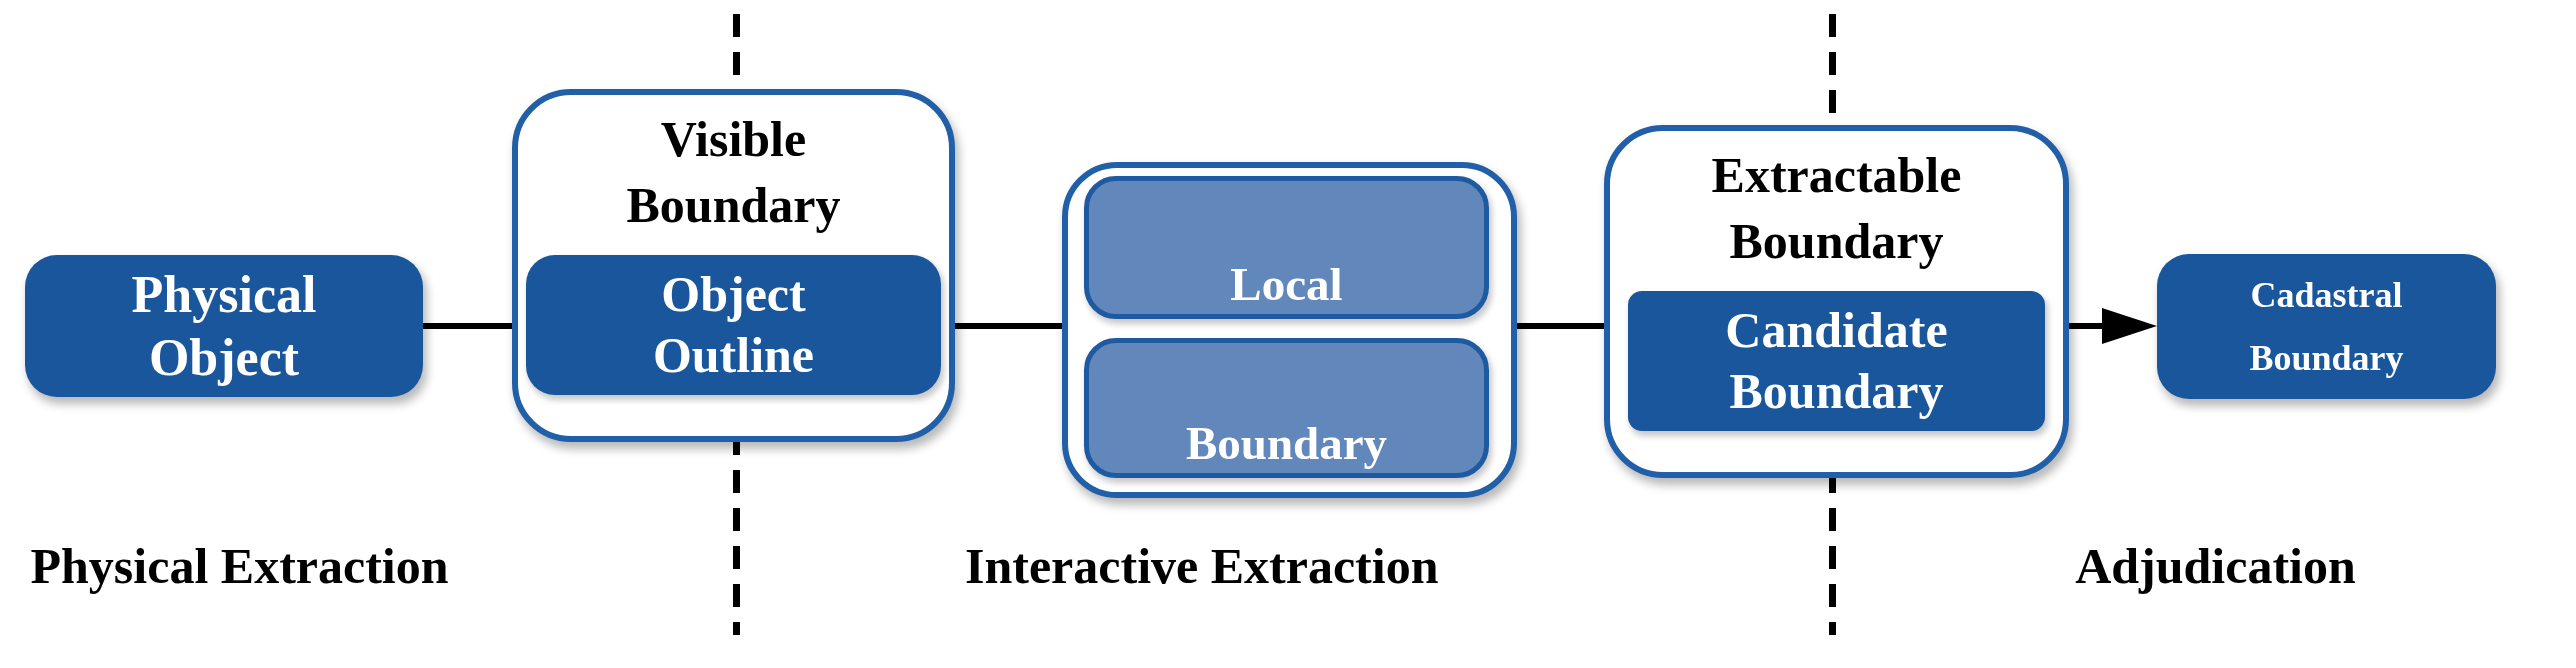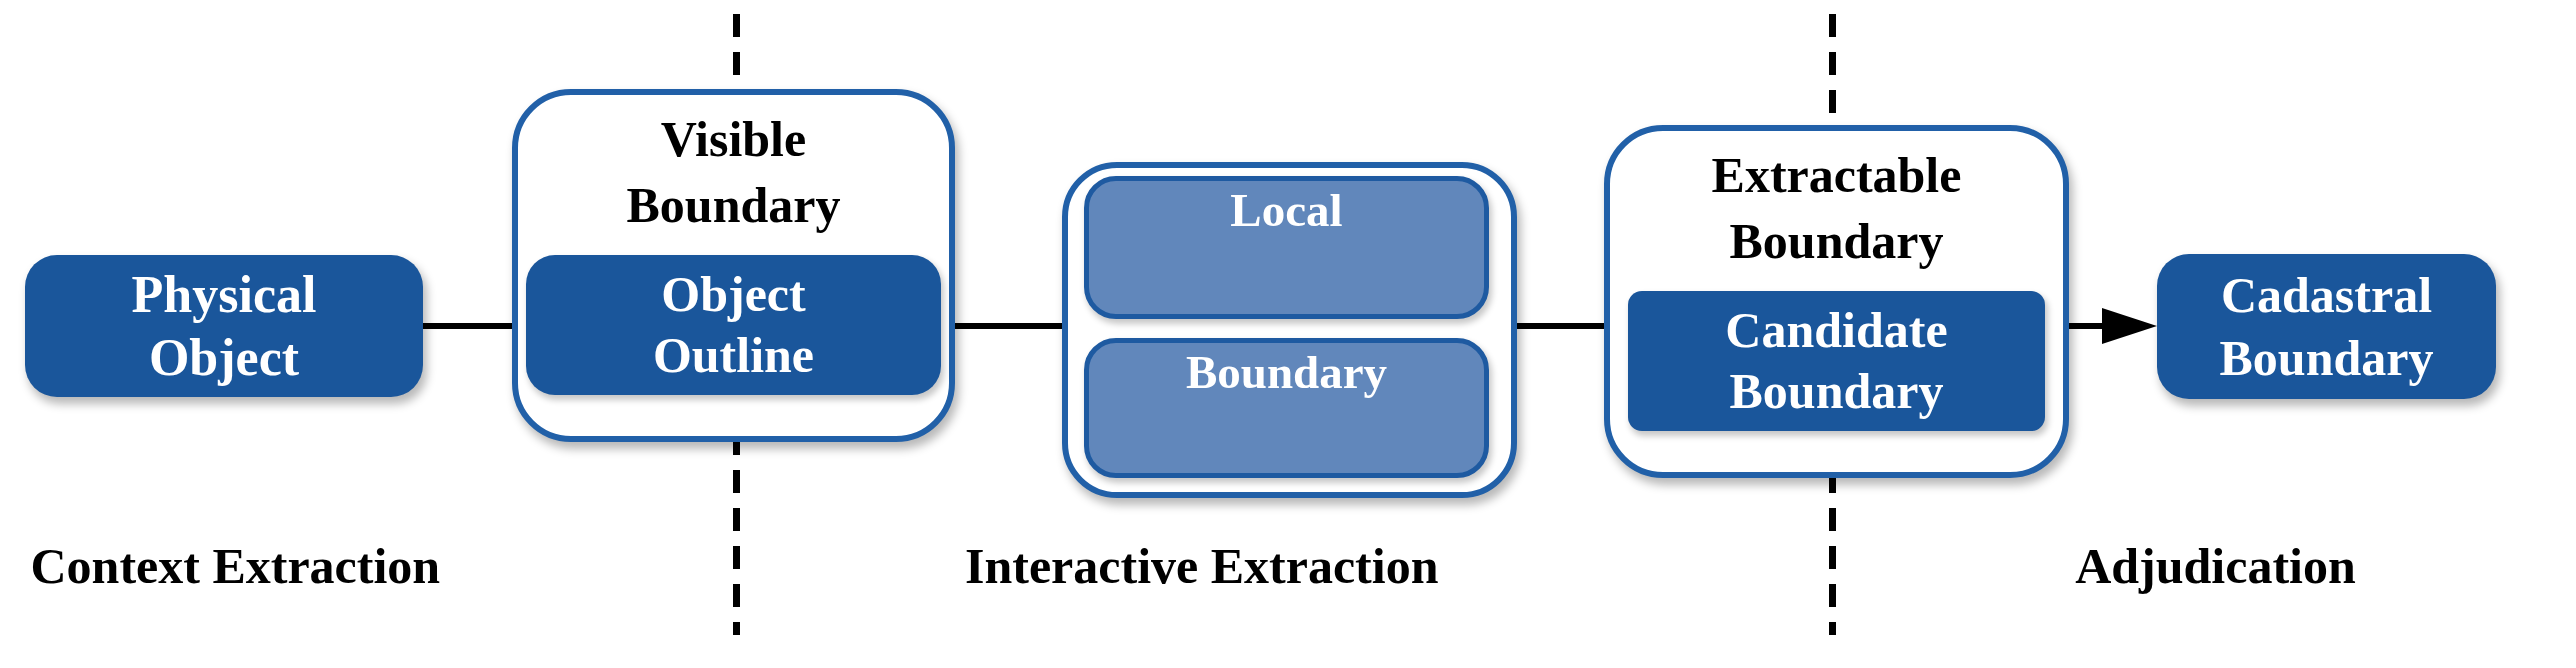"Local" .lightbox { justify-content: flex-start -> flex-end }
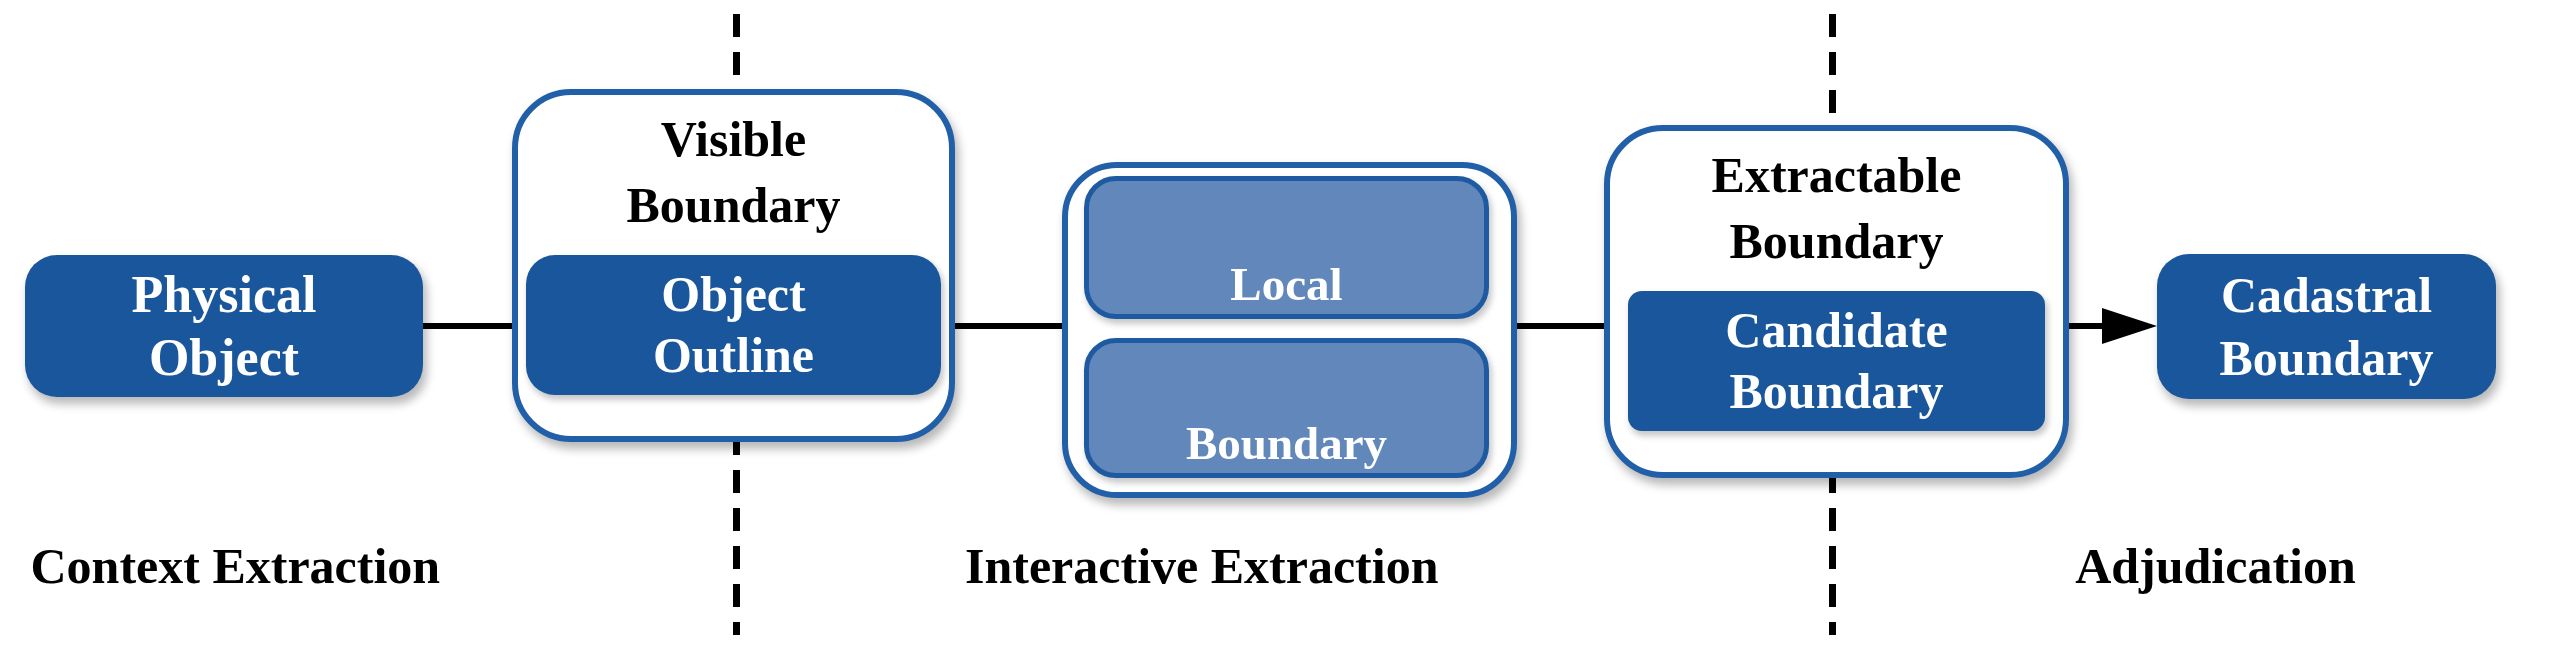"Cadastral" #node-cadastral { font-size: 50px -> 36px }
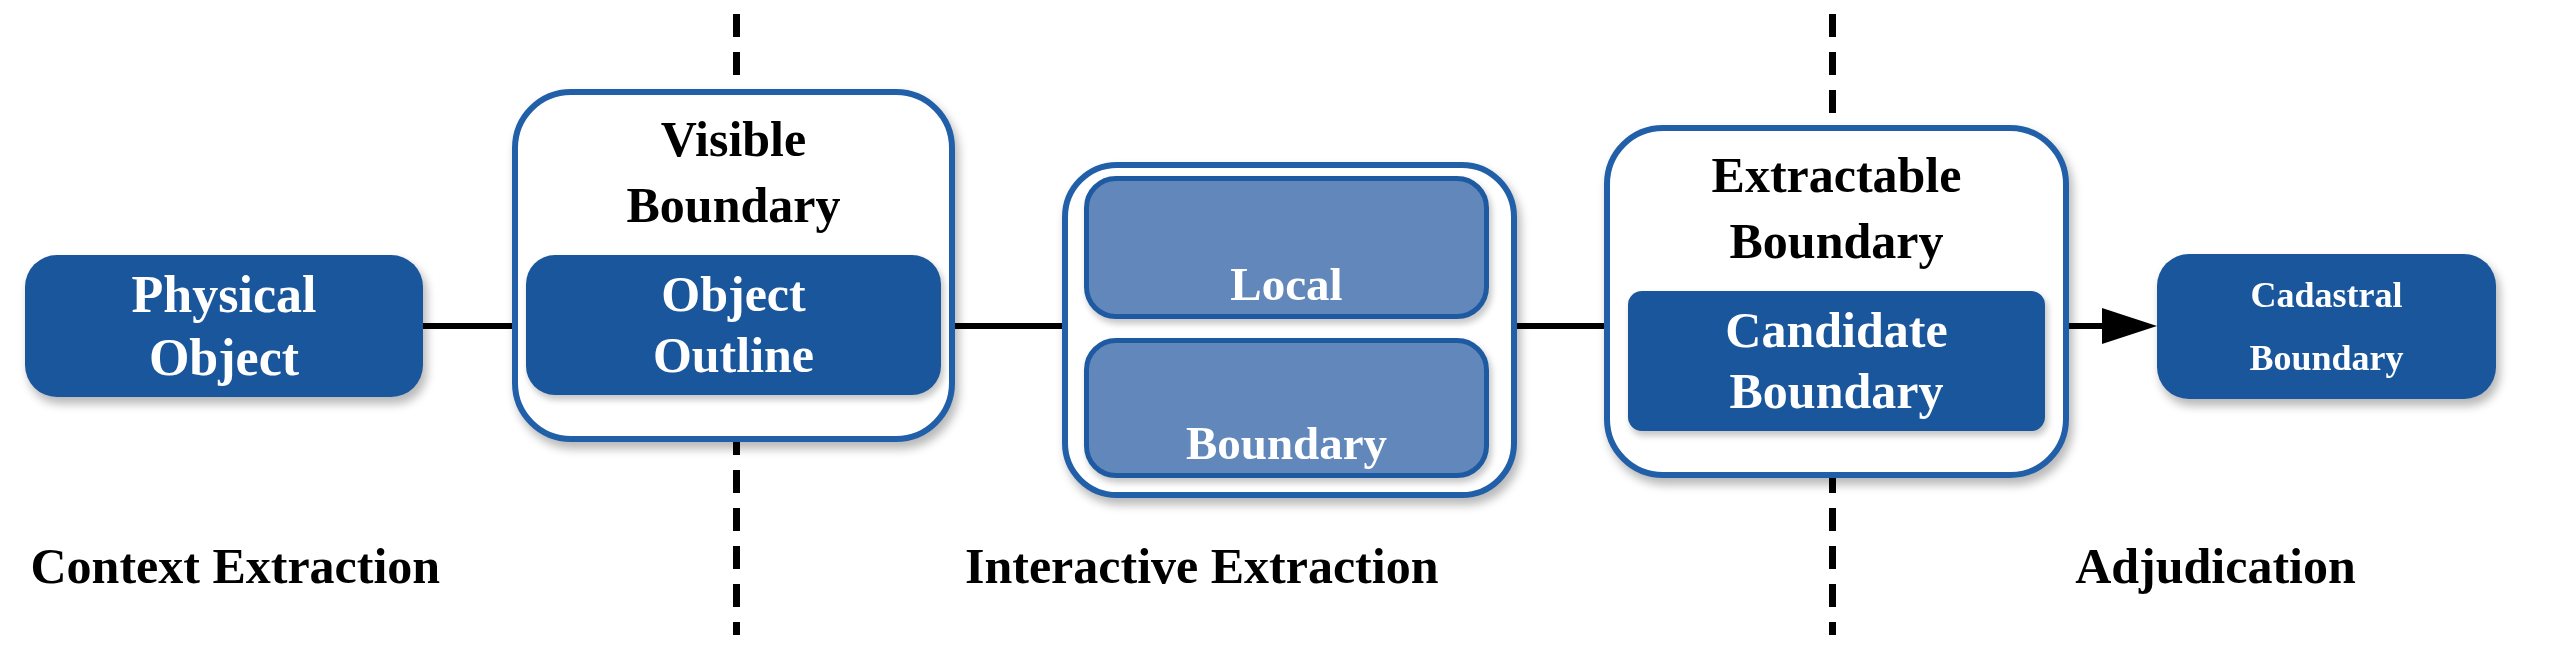"Context Extraction" div.stage-label { text: Context -> Physical }
